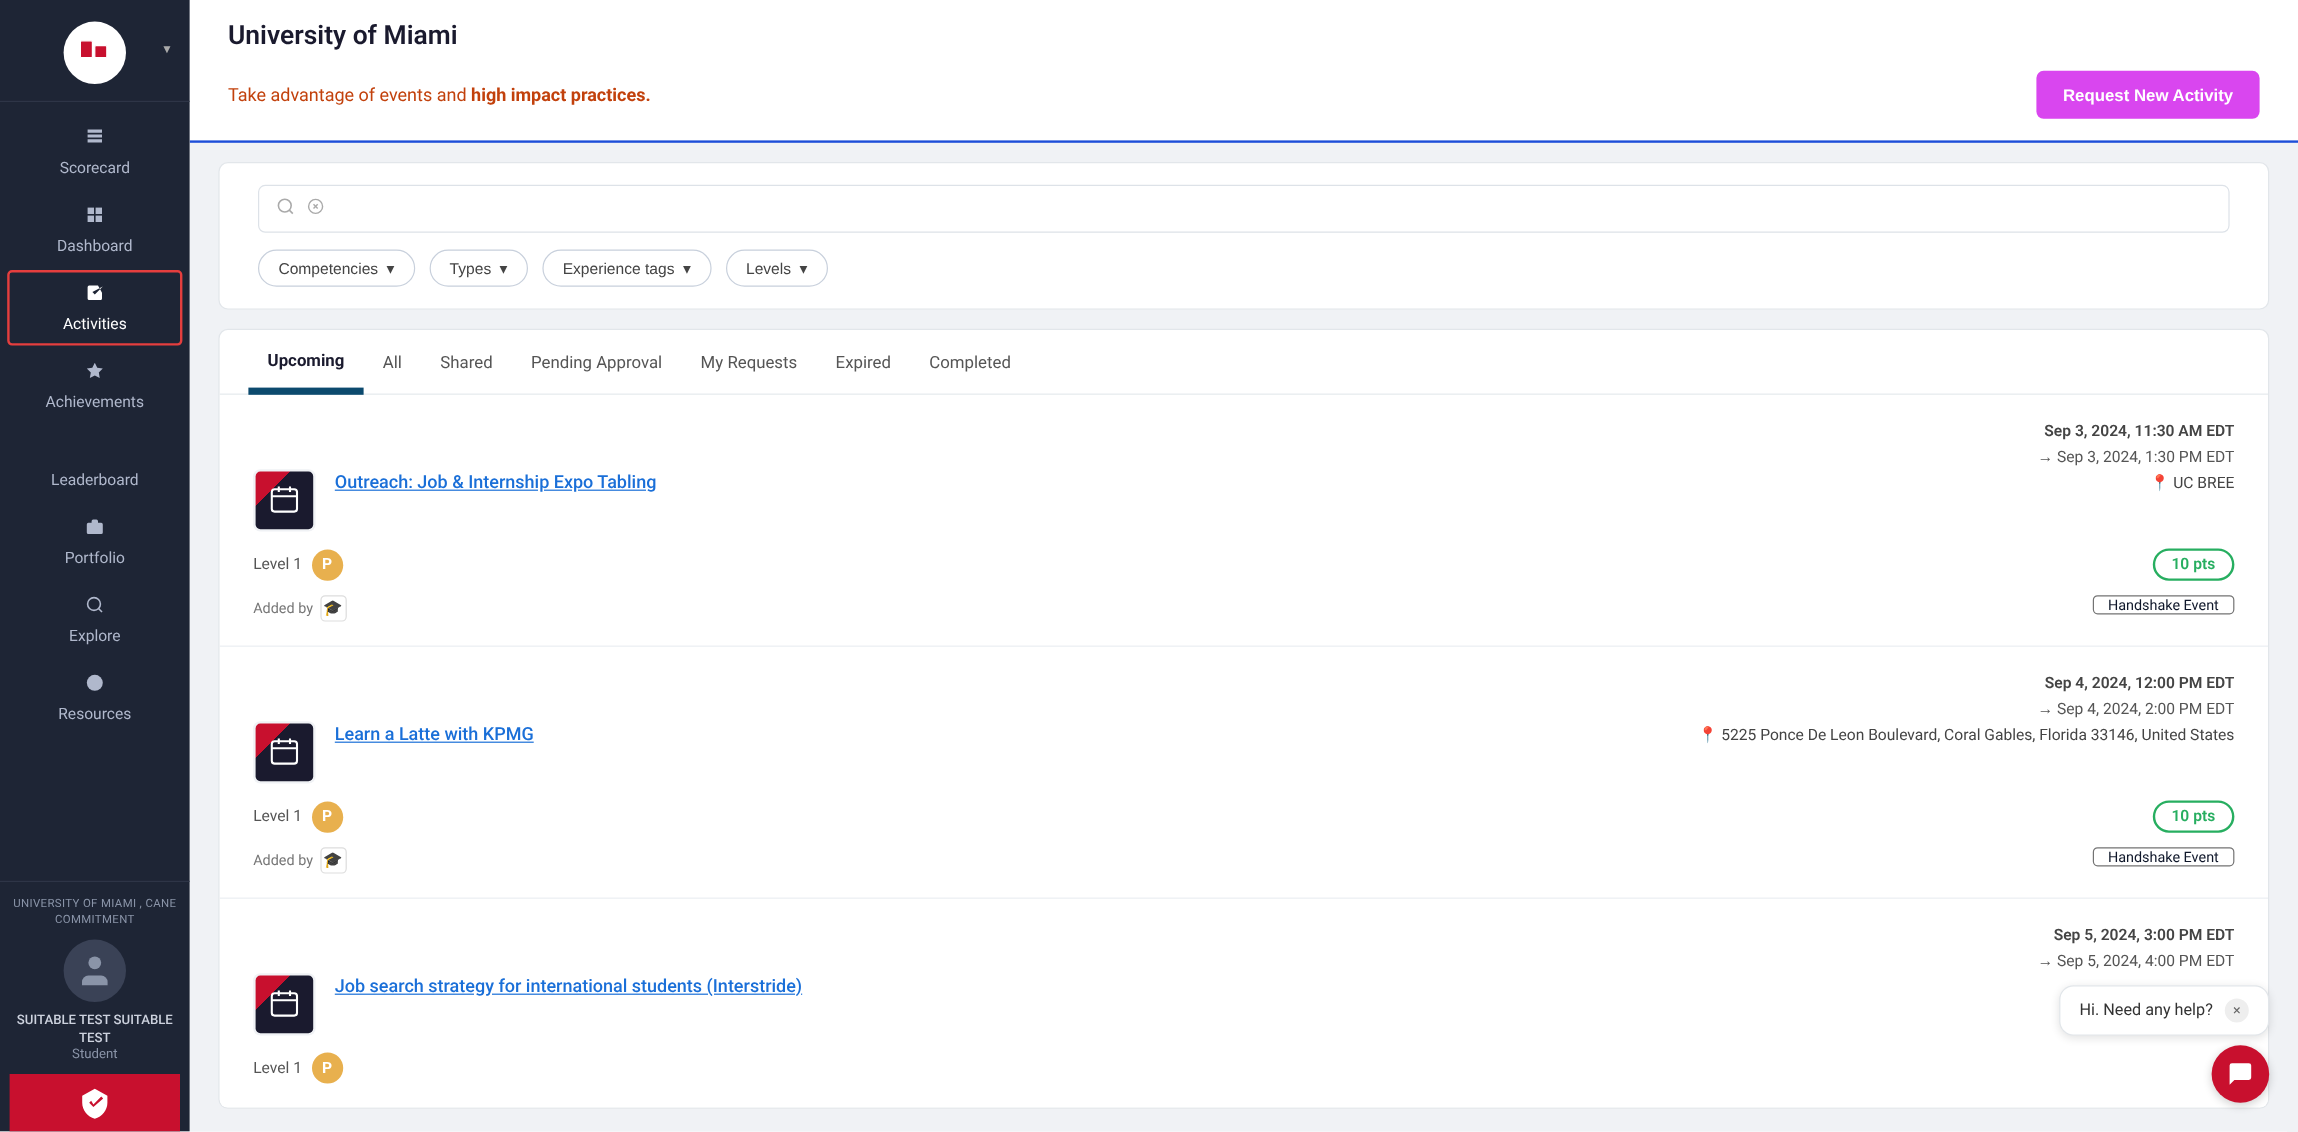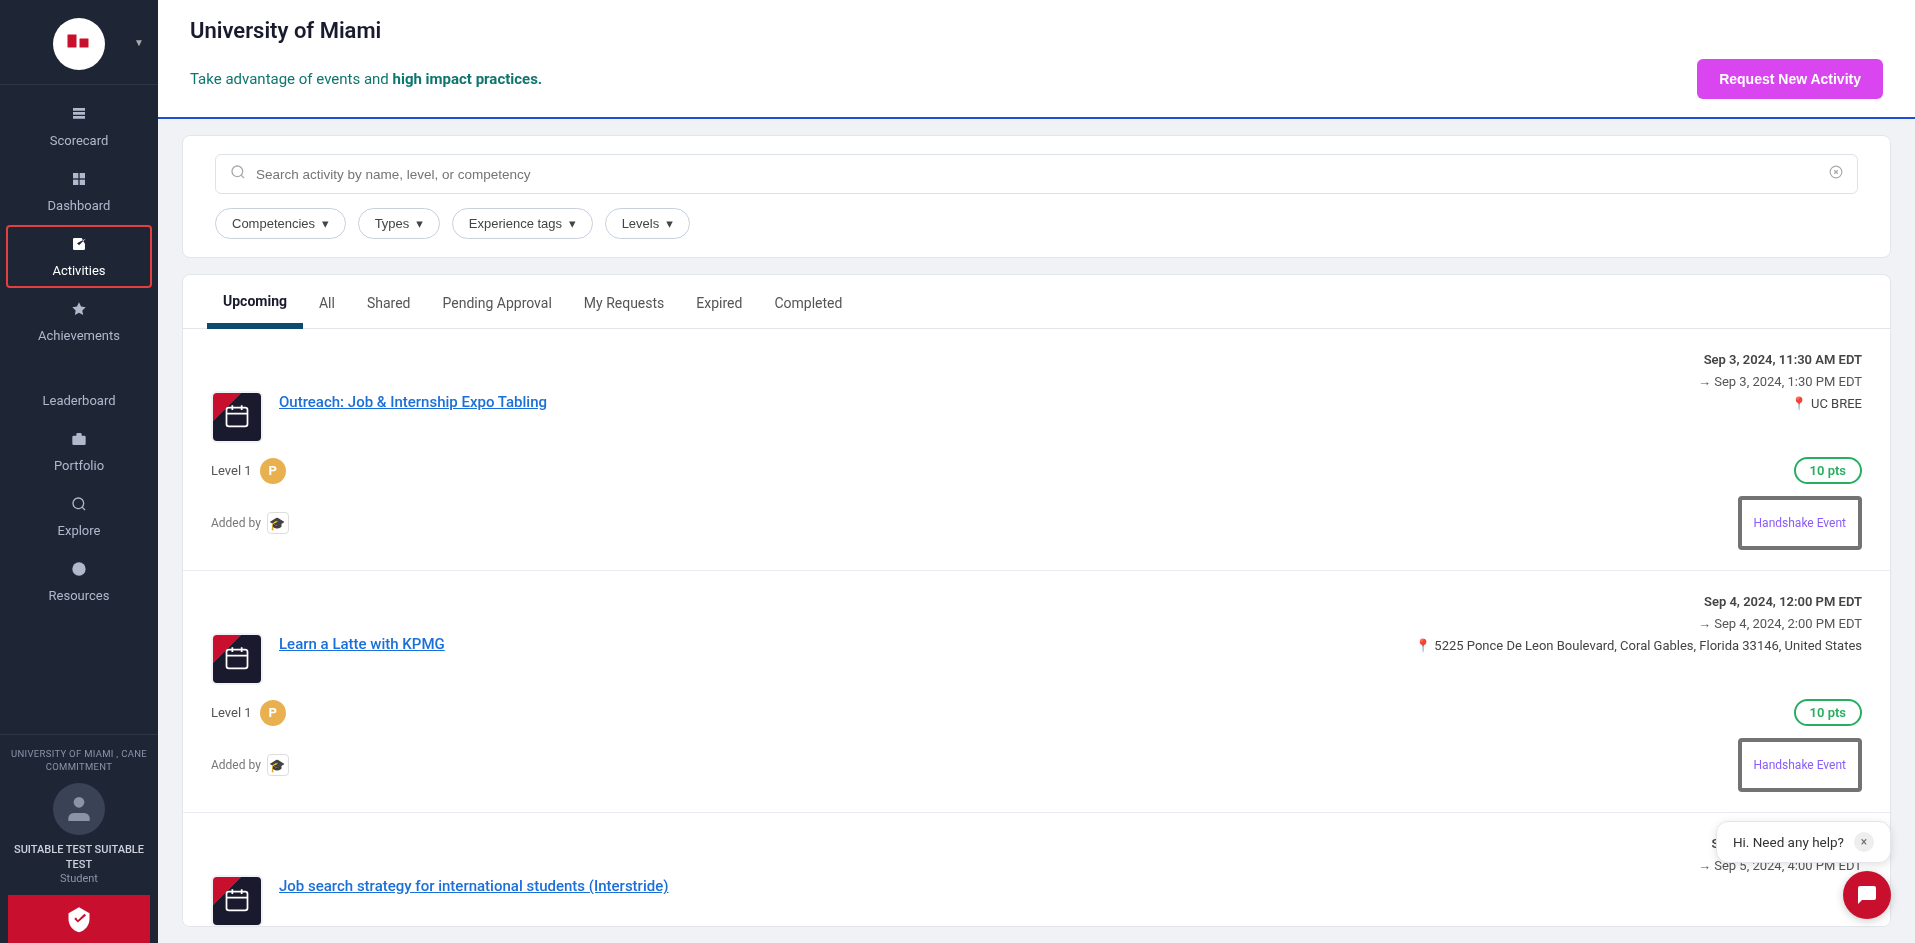"Take advantage of events and" .header-subtitle { color: #0f766e -> #c2410c }
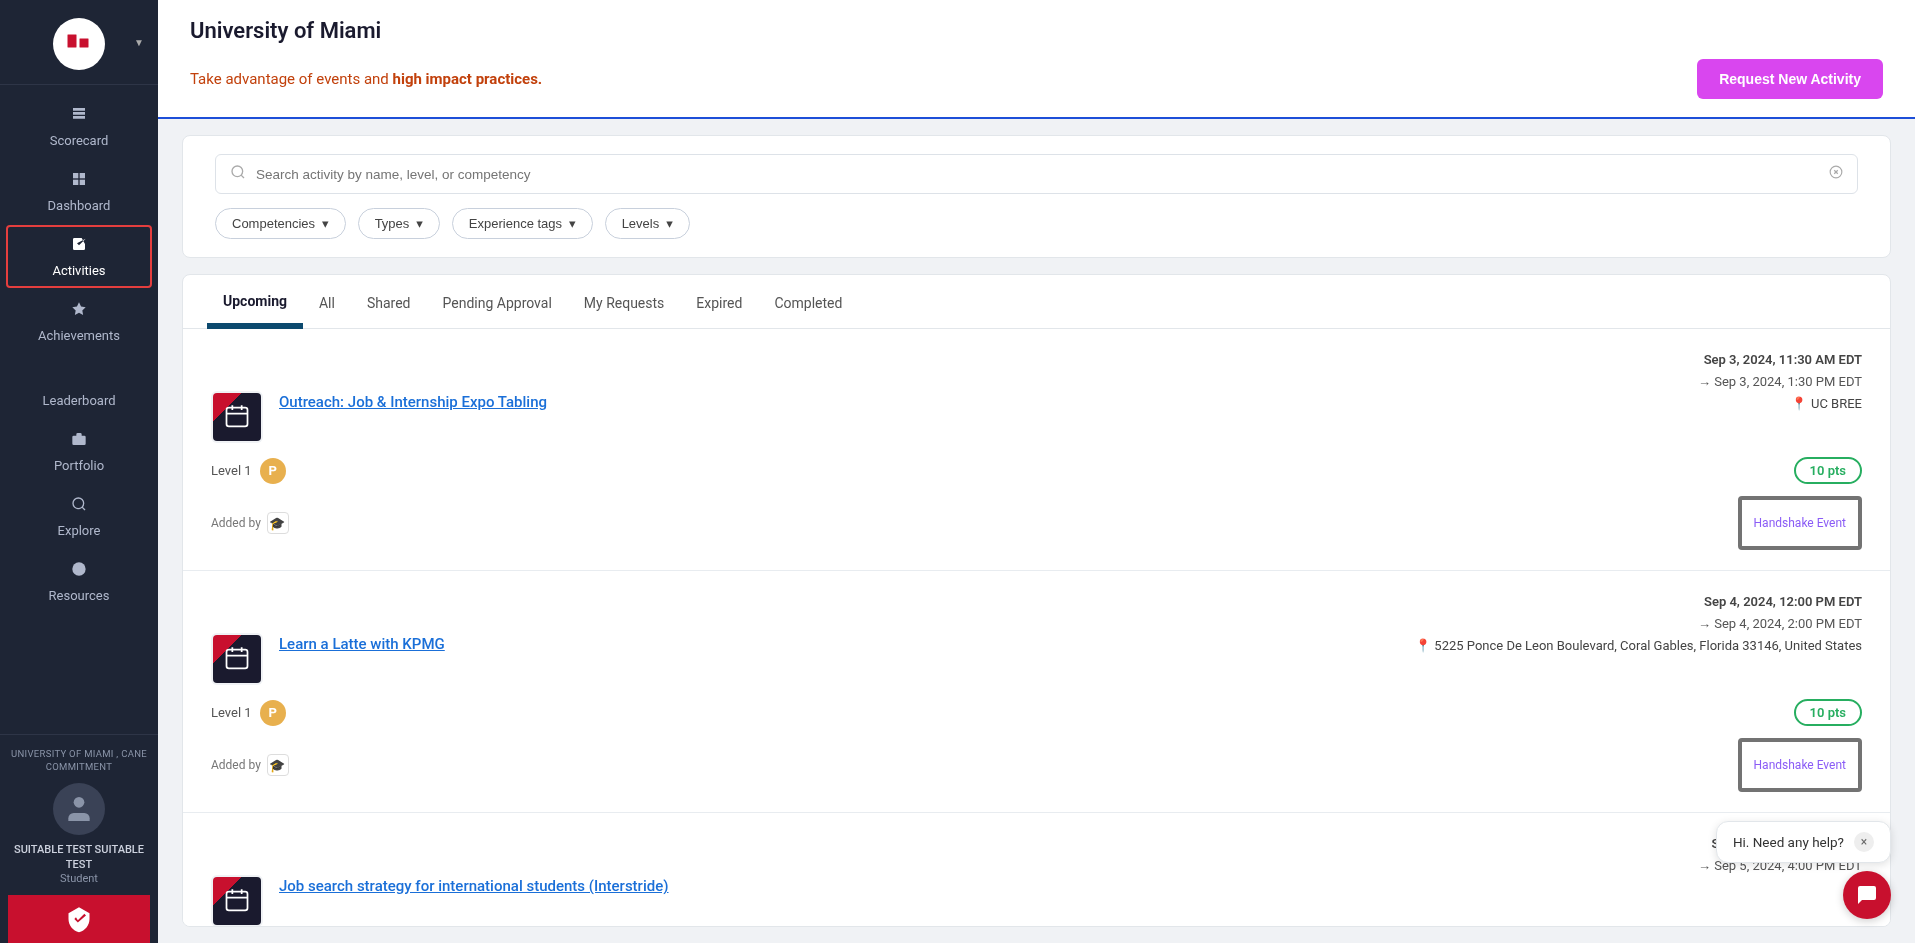"Search activity by name, level," input { html: <input> -> none }
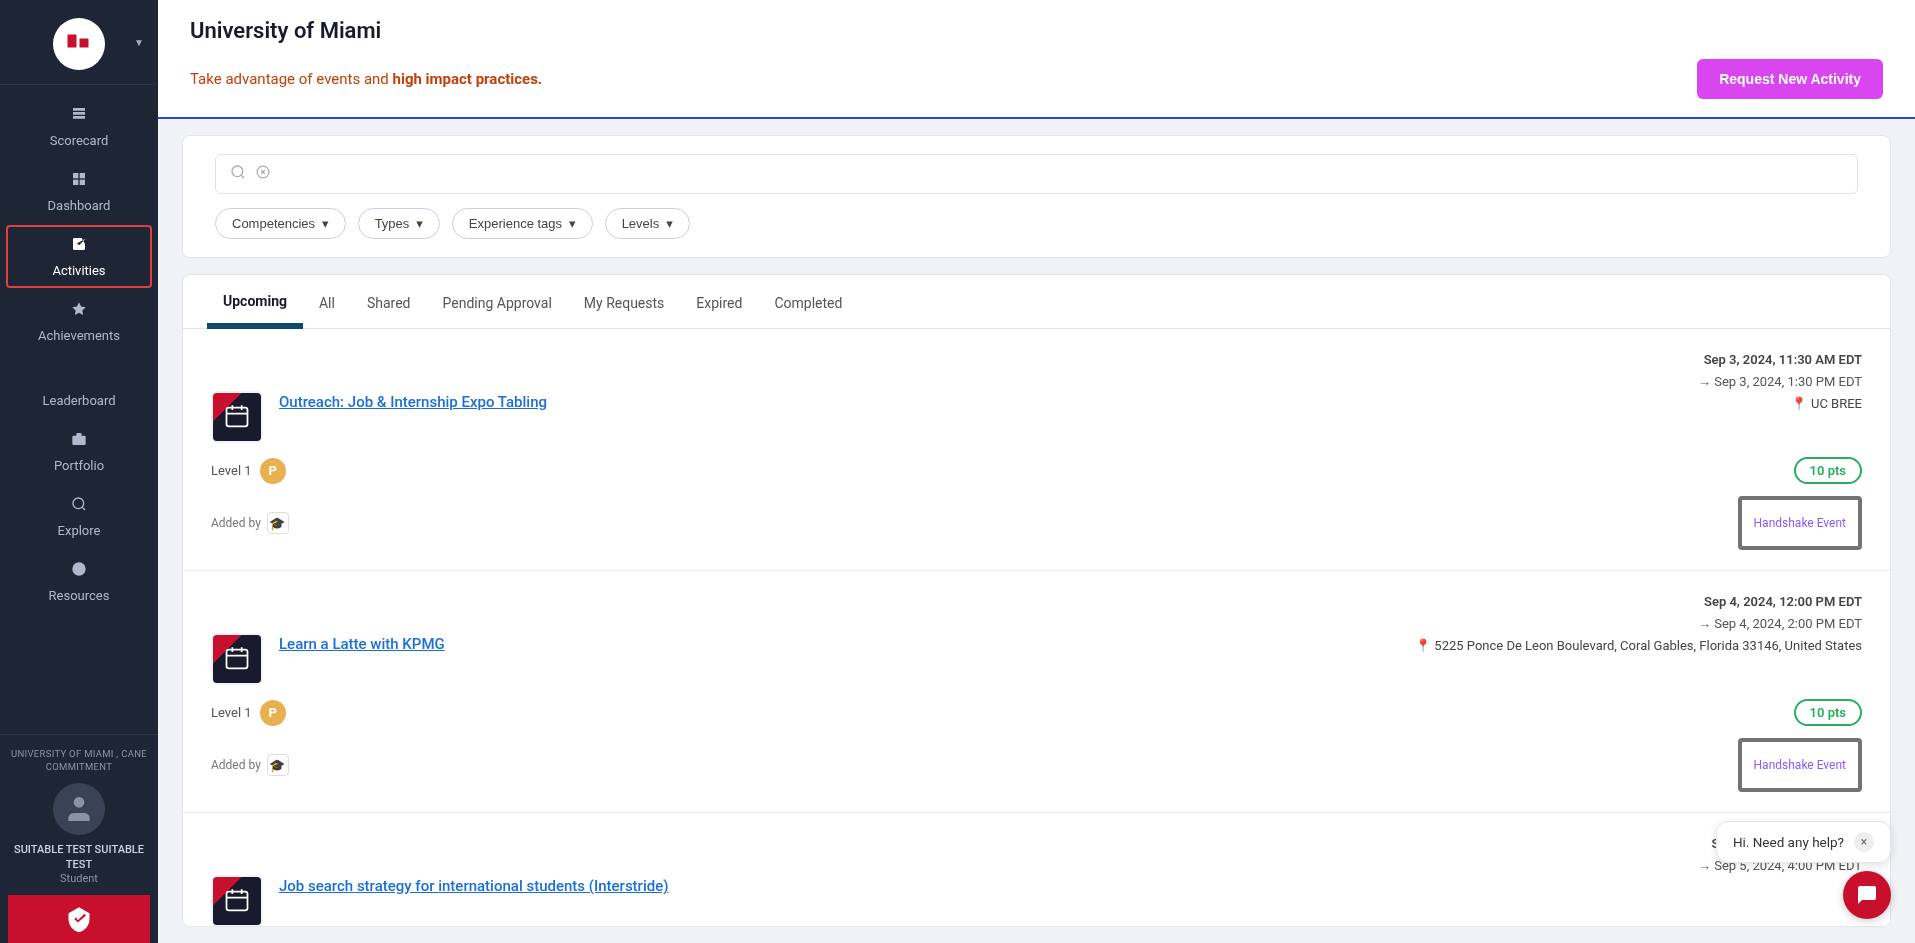"Added by" .added-by-row { align-items: center -> flex-start }
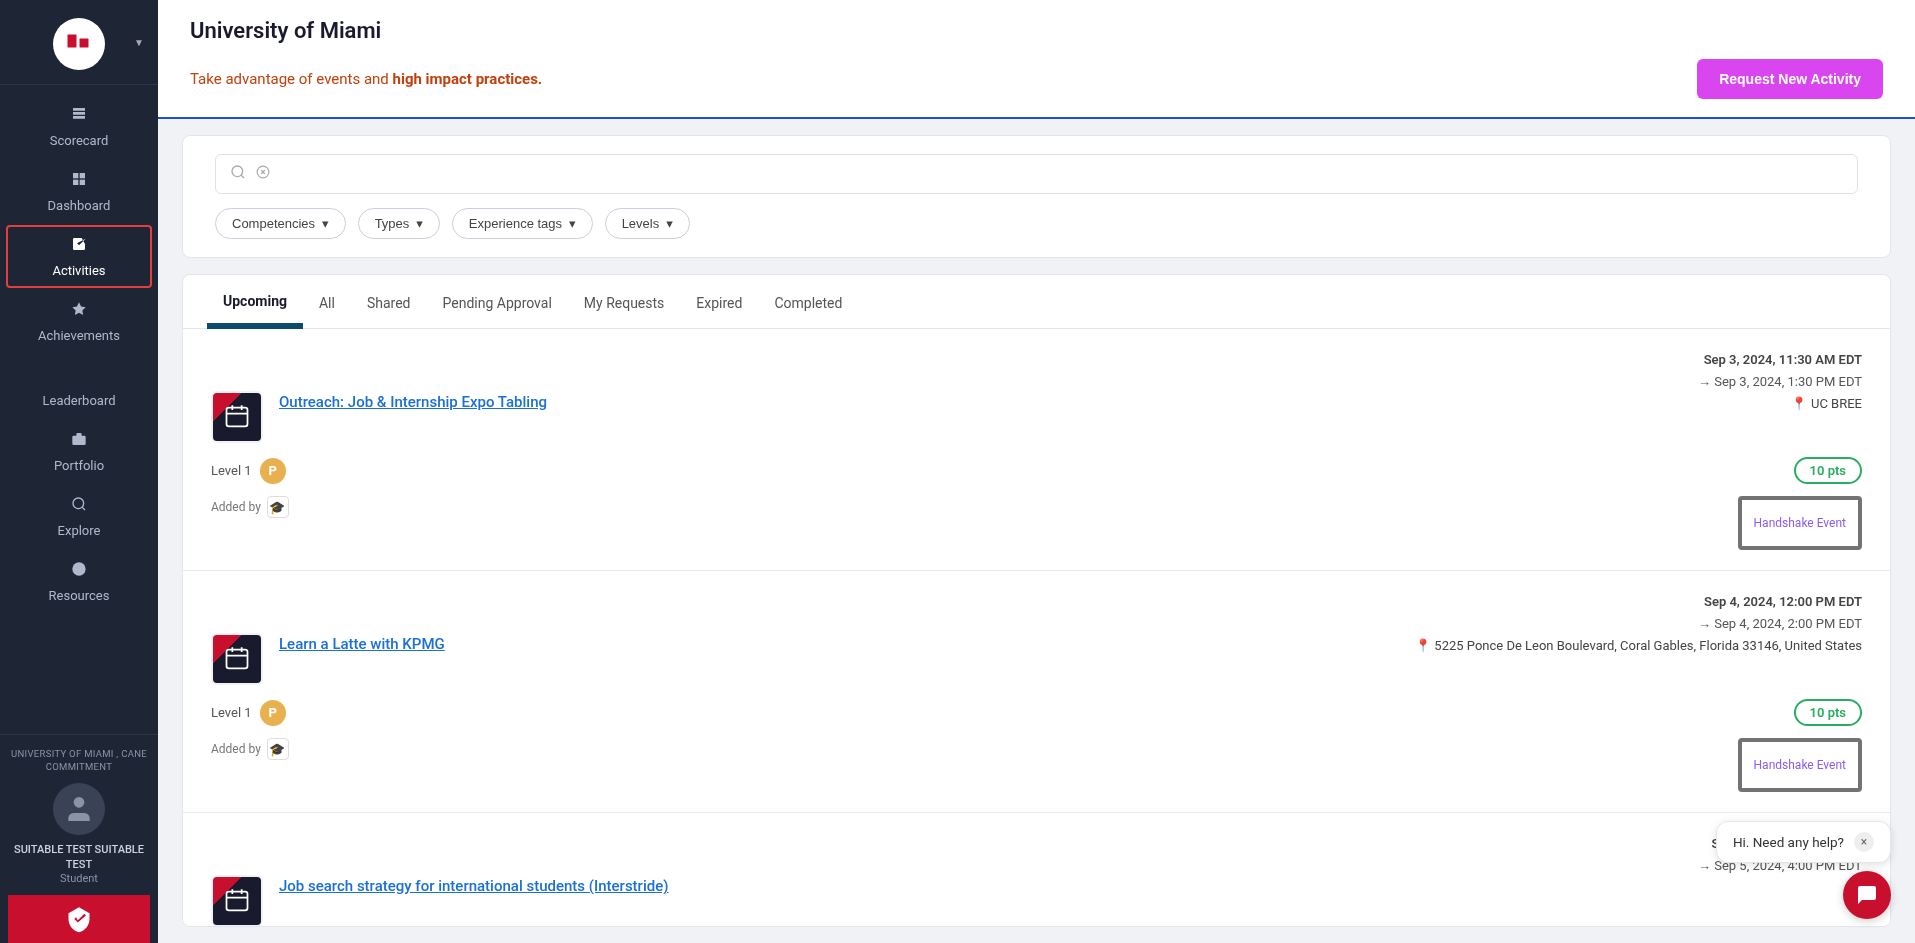"Handshake Event" .hs-badge { border: 4px solid #737373 -> 1px solid #737373; color: #8b5cf6 -> #0f172a; padding: 16px 12px -> 0 12px }
